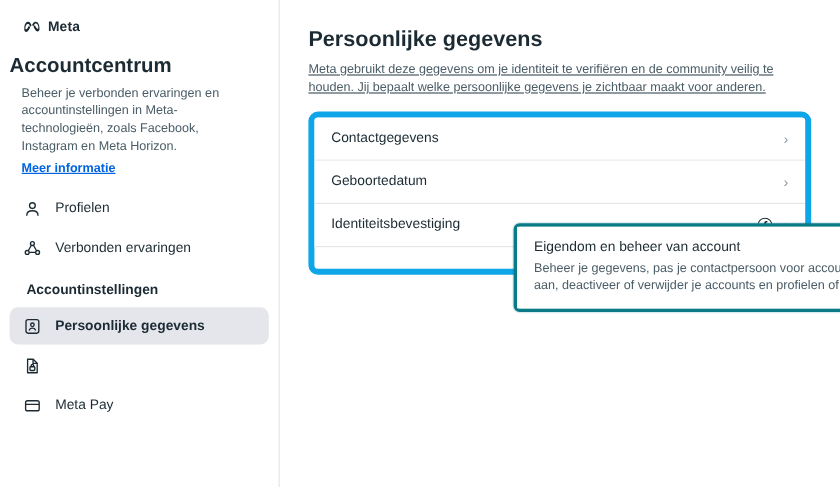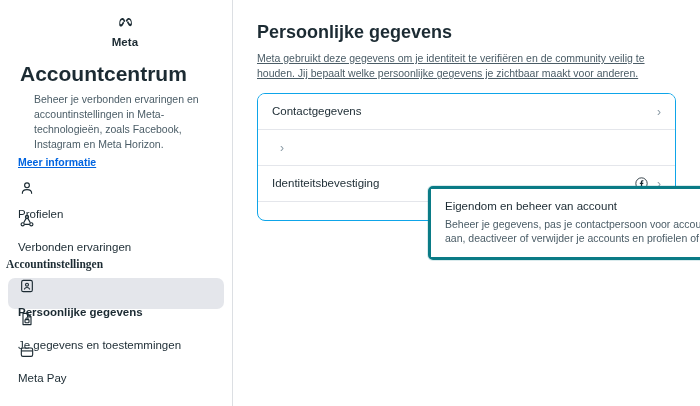"Meta" .brand { flex-direction: column -> none }
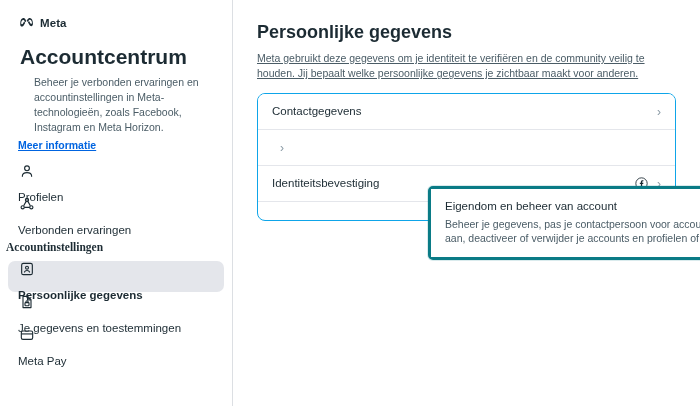"Accountcentrum" .side-title { font-size: 21px -> 17px; padding: 8px 18px 6px 20px -> 8px 18px 6px 8px }
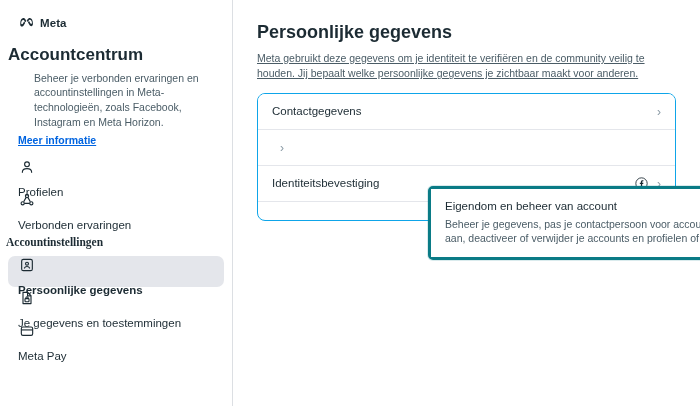"Beheer je verbonden ervaringen en" .side-desc { margin-left: 16px -> none }
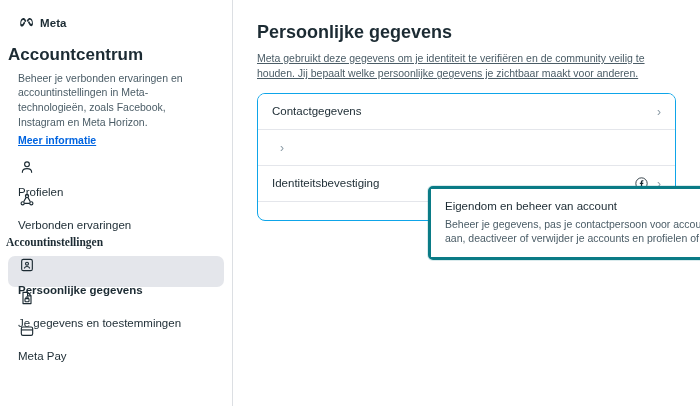"Contactgegevens" .card { border: 1px solid #0ea5e9 -> 5px solid #0ea5e9 }
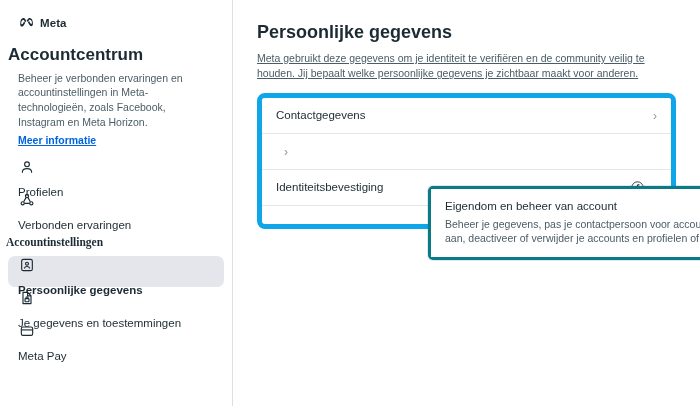"Geboortedatum" div.row-text { html: none -> <div> <div>Geboortedatum</div> </div> }
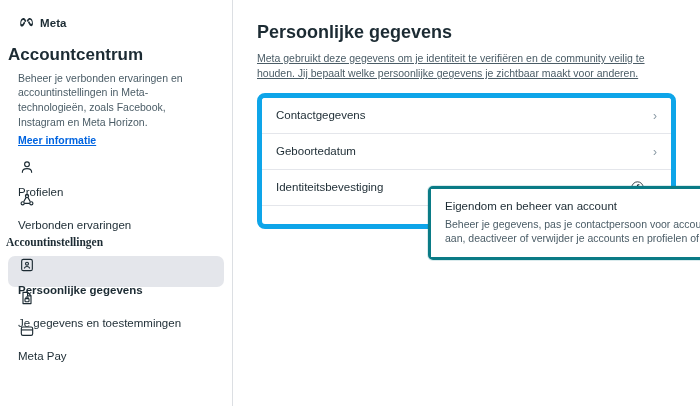"Profielen" .nav-item { align-items: none -> center; flex-direction: column -> none }
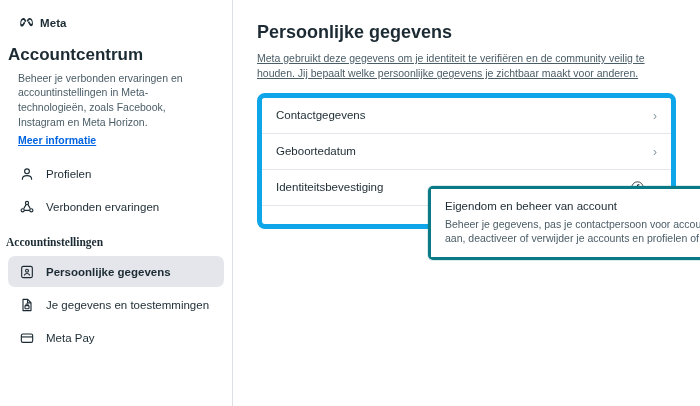"Accountinstellingen" .section-label { font-family: Liberation Serif, serif -> none; padding: 12px 18px 4px 6px -> 12px 18px 4px 22px }
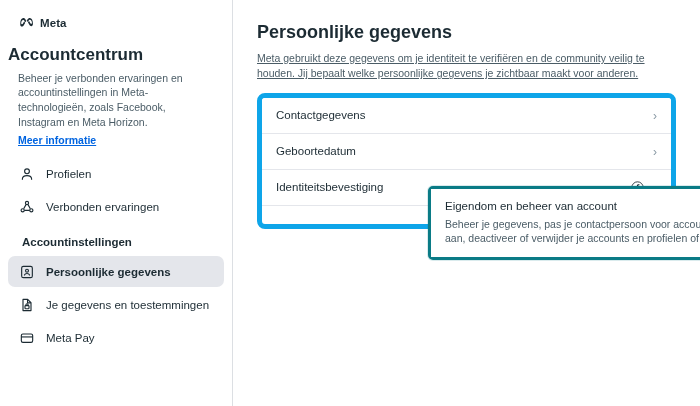"Je gegevens en toestemmingen" span.nav-label { html: <span>Je gegevens en toestemmingen</span> -> none }
